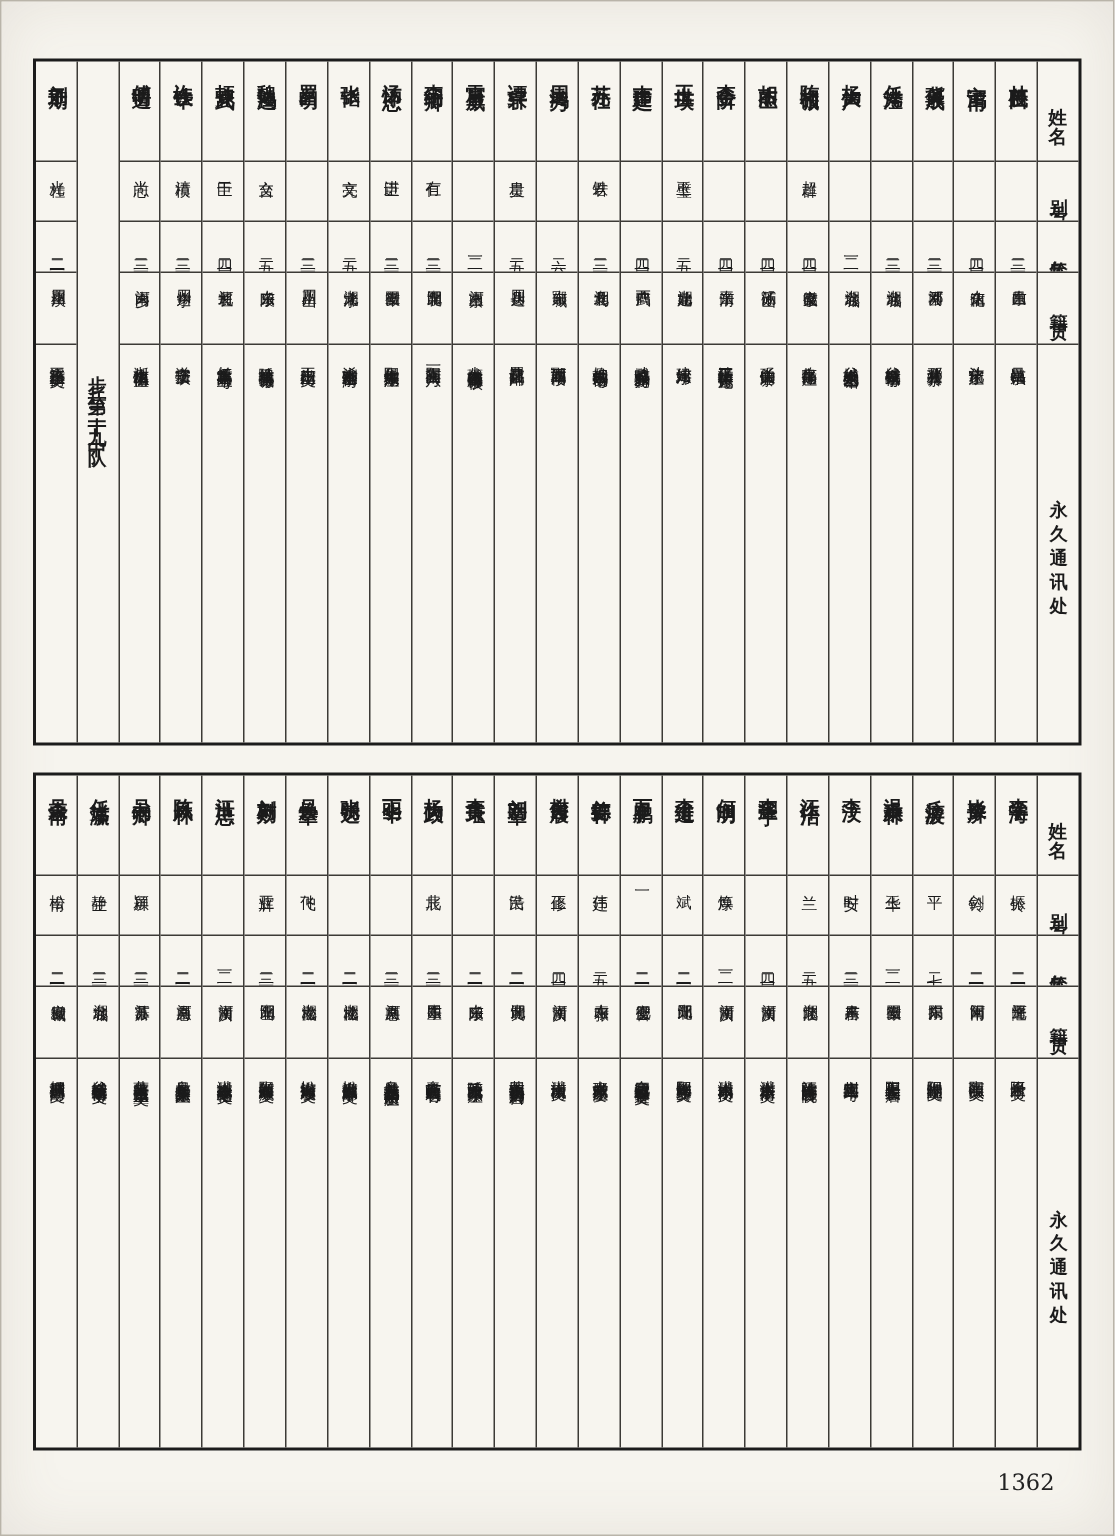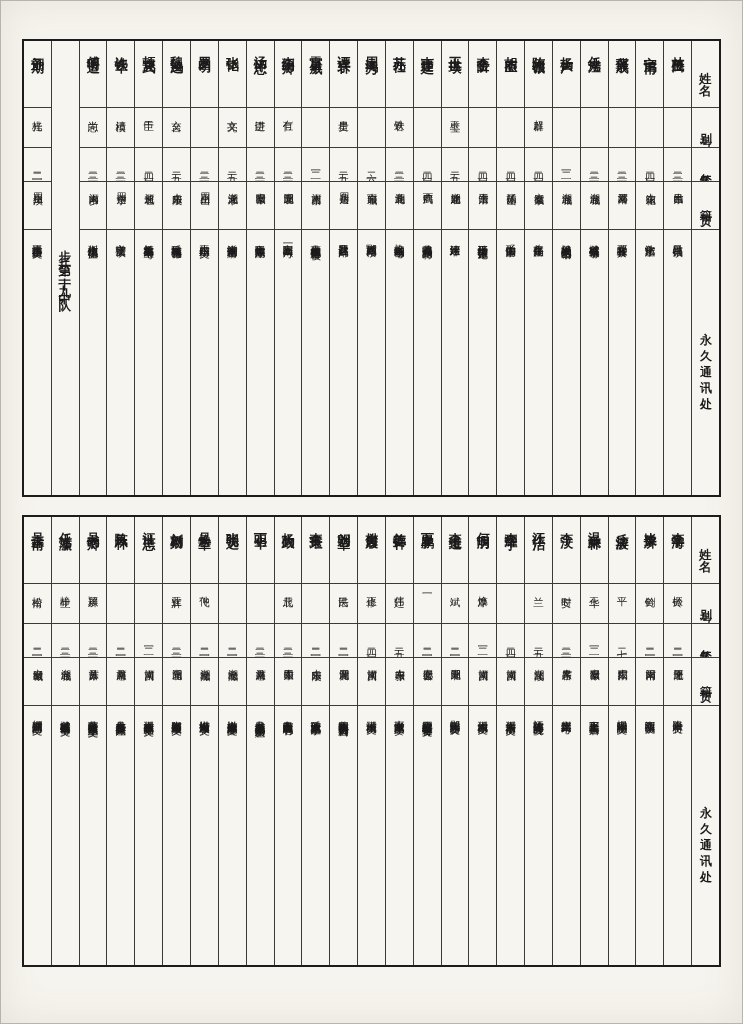"1362" div.page-number { html: none -> <div>1362</div> }
